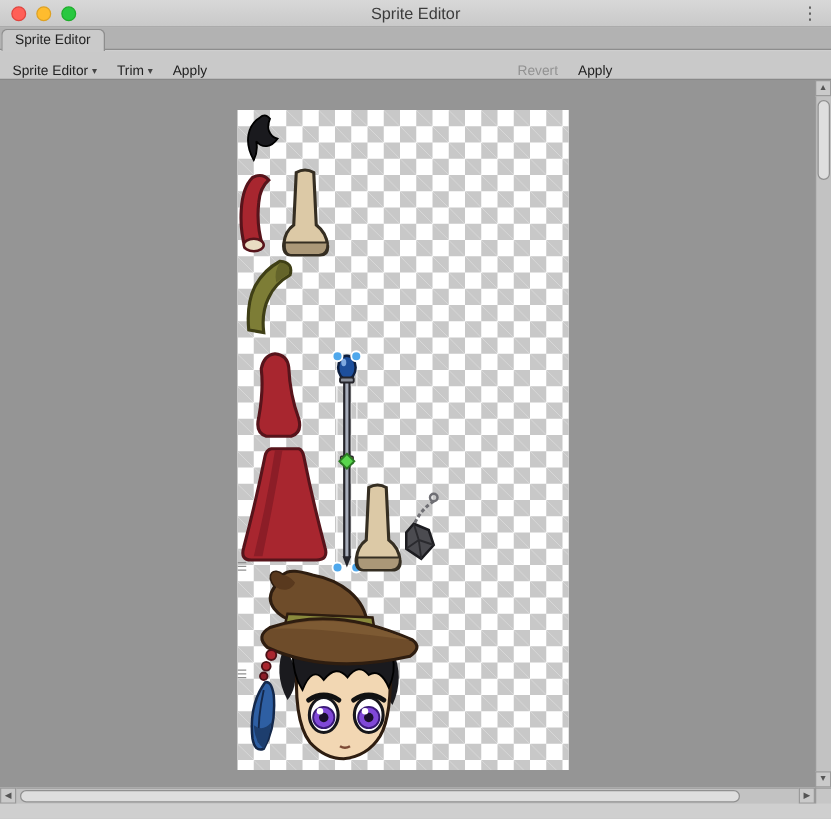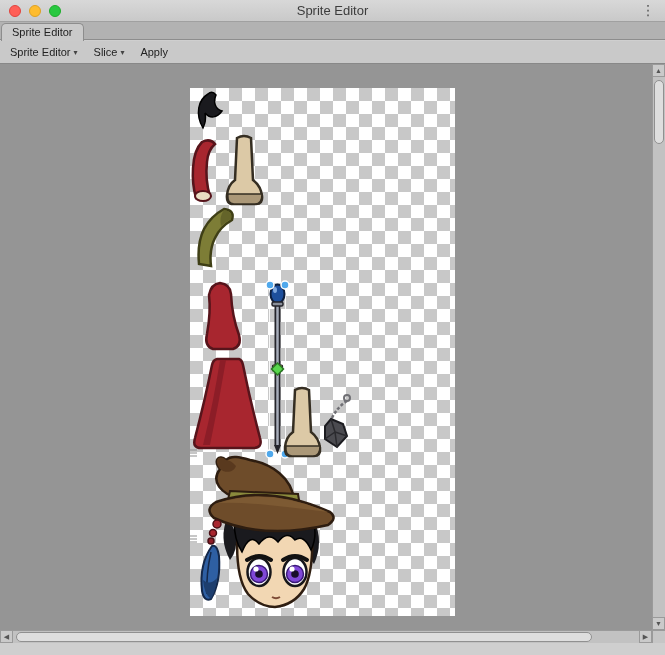"Sprite Editor ▾" .tb-btn { line-height: 22px -> 32px }
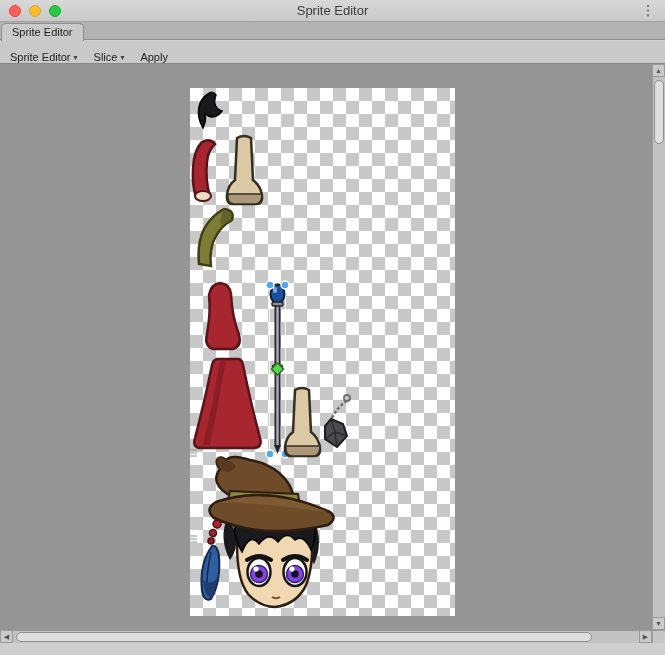"Slice" span { text: Slice -> Trim }
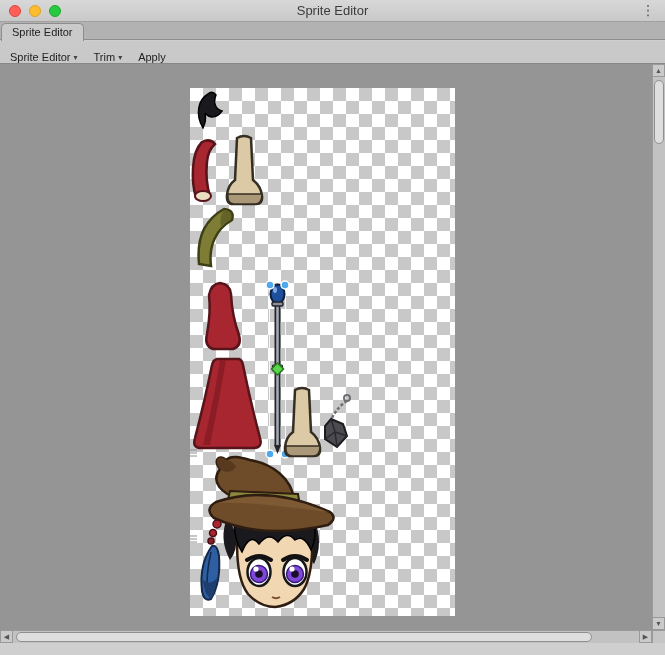"Revert" div.tb-actions { html: none -> <div> <span>Revert</span> <span>Apply</span> </div> }
